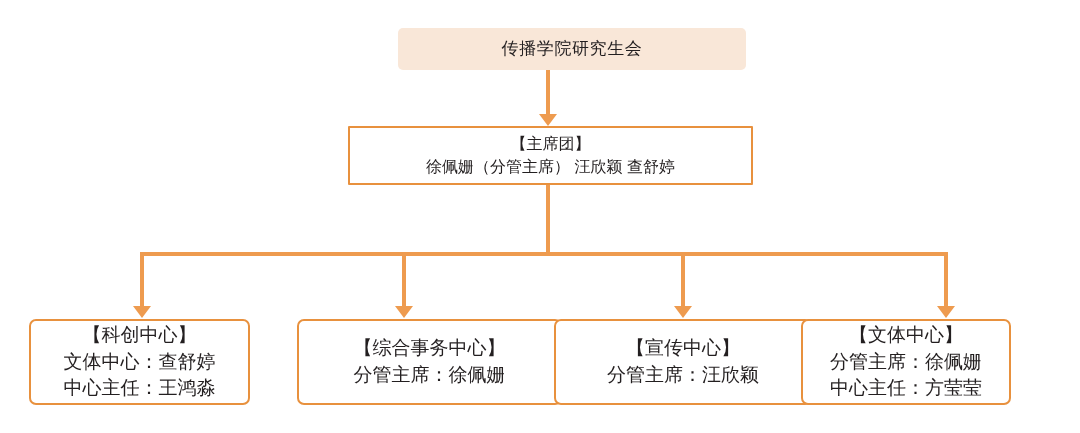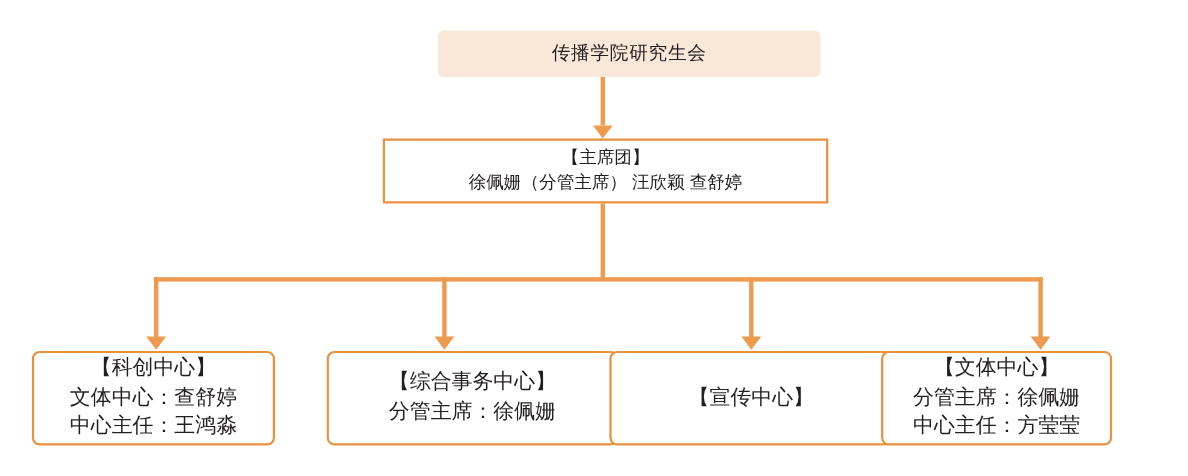"分管主席：汪欣颖" span.node-line { html: none -> <span>分管主席：汪欣颖</span> }
